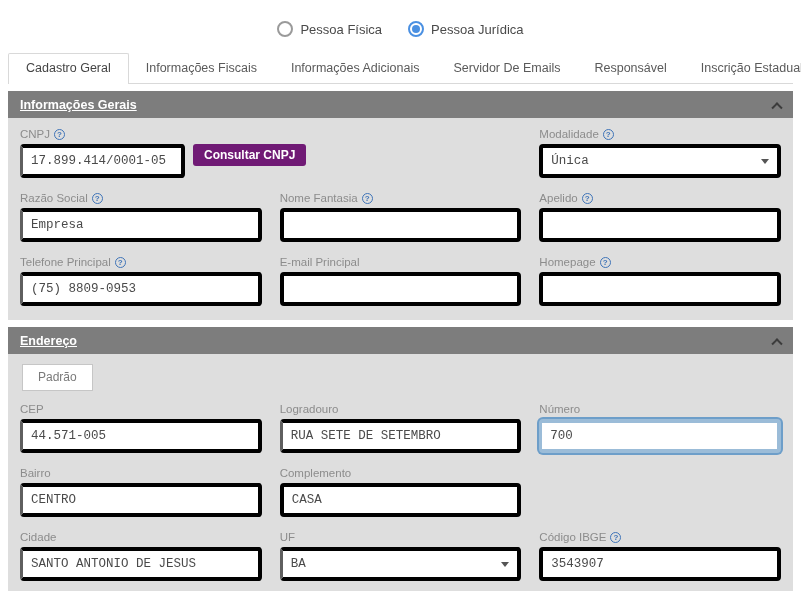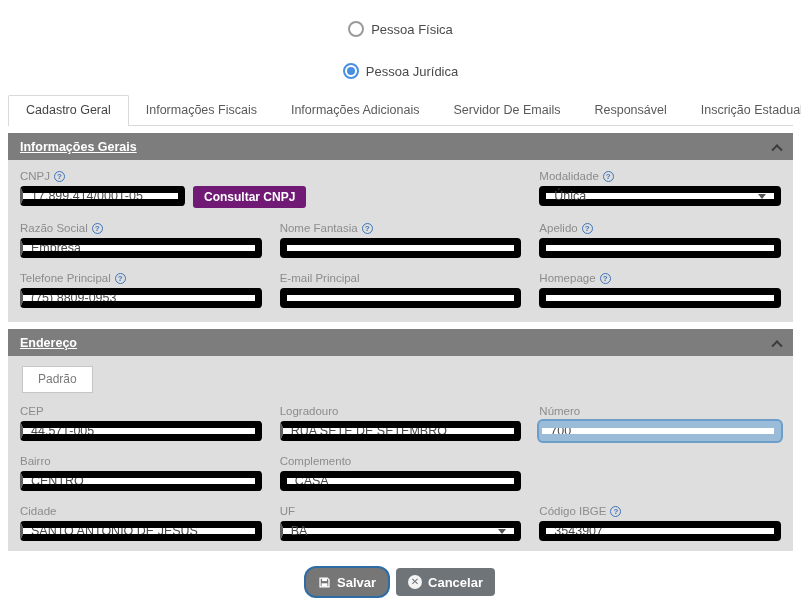"Pessoa Física" .radio-row { flex-direction: column -> none }
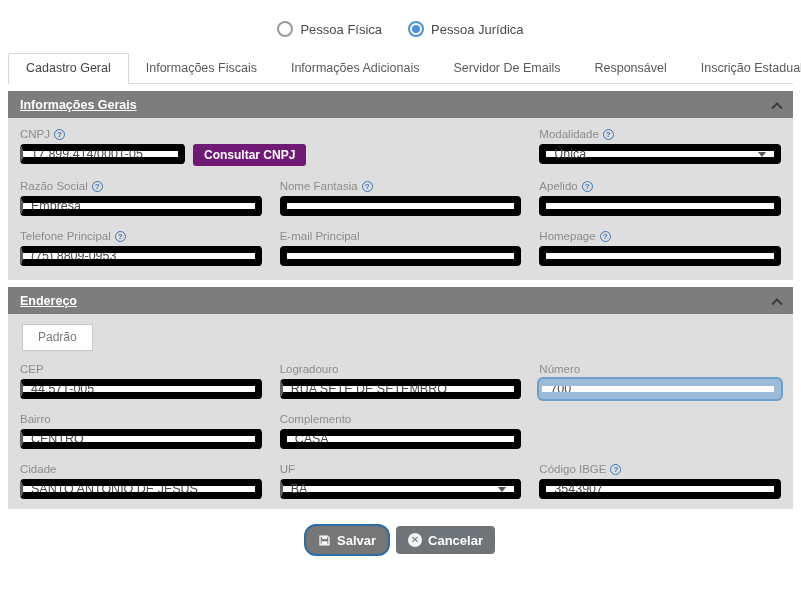"17.899.414/0001-05" .txt, .sel-box { border: 7px solid #000000 -> 4px solid #000000; font-family: Liberation Sans, sans-serif -> Liberation Mono, monospace; height: 20px -> 34px }
